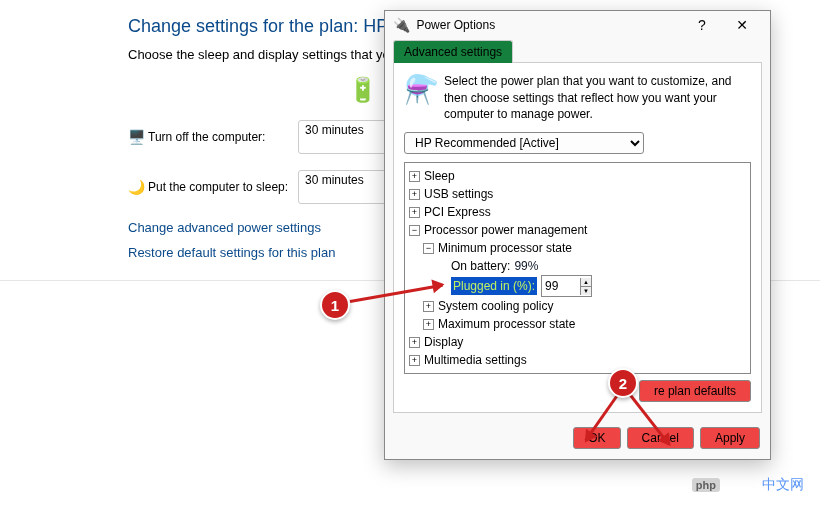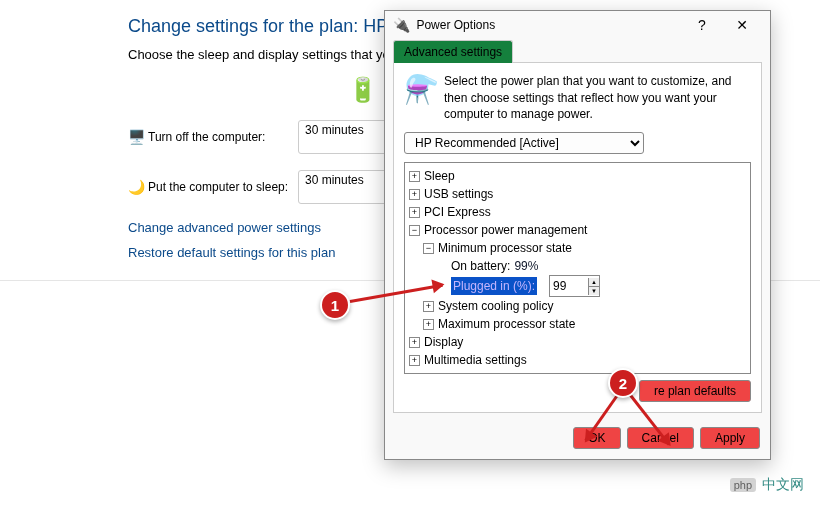"Plugged in (%):" .selected-label { color: #c4b5fd -> #bef264 }
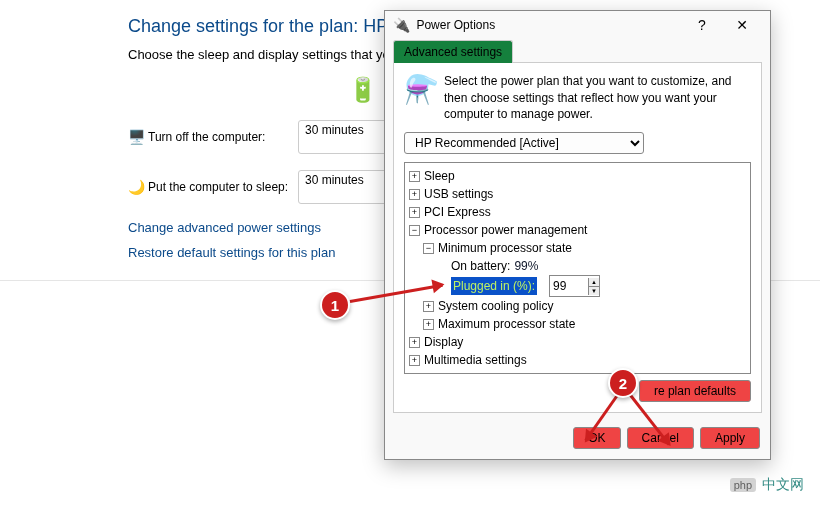"99" .spinner-wrap { margin-left: 12px -> 4px }
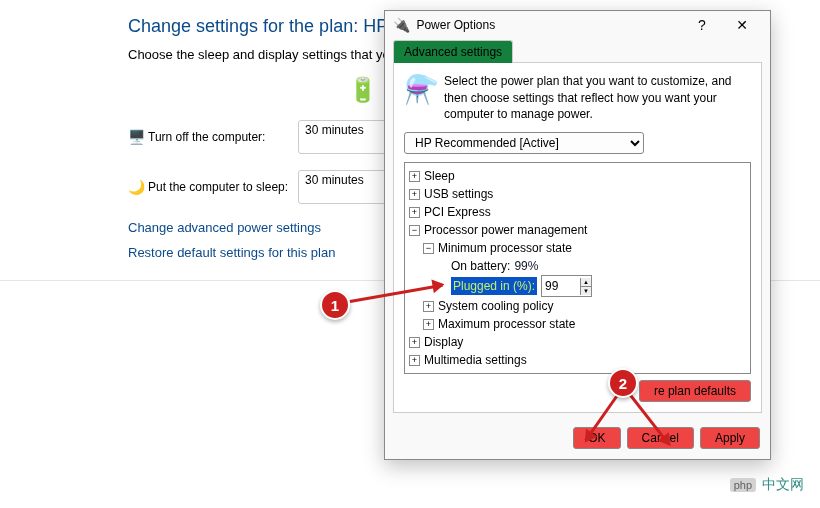"php" .wm-logo { font-weight: normal -> bold }
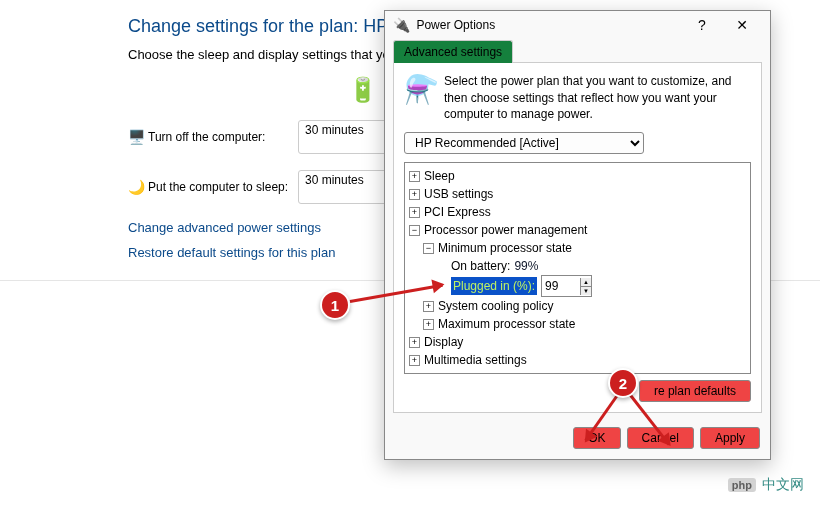"中文网" .wm-text { color: #0f766e -> #3b82f6; margin-left: none -> 36px }
